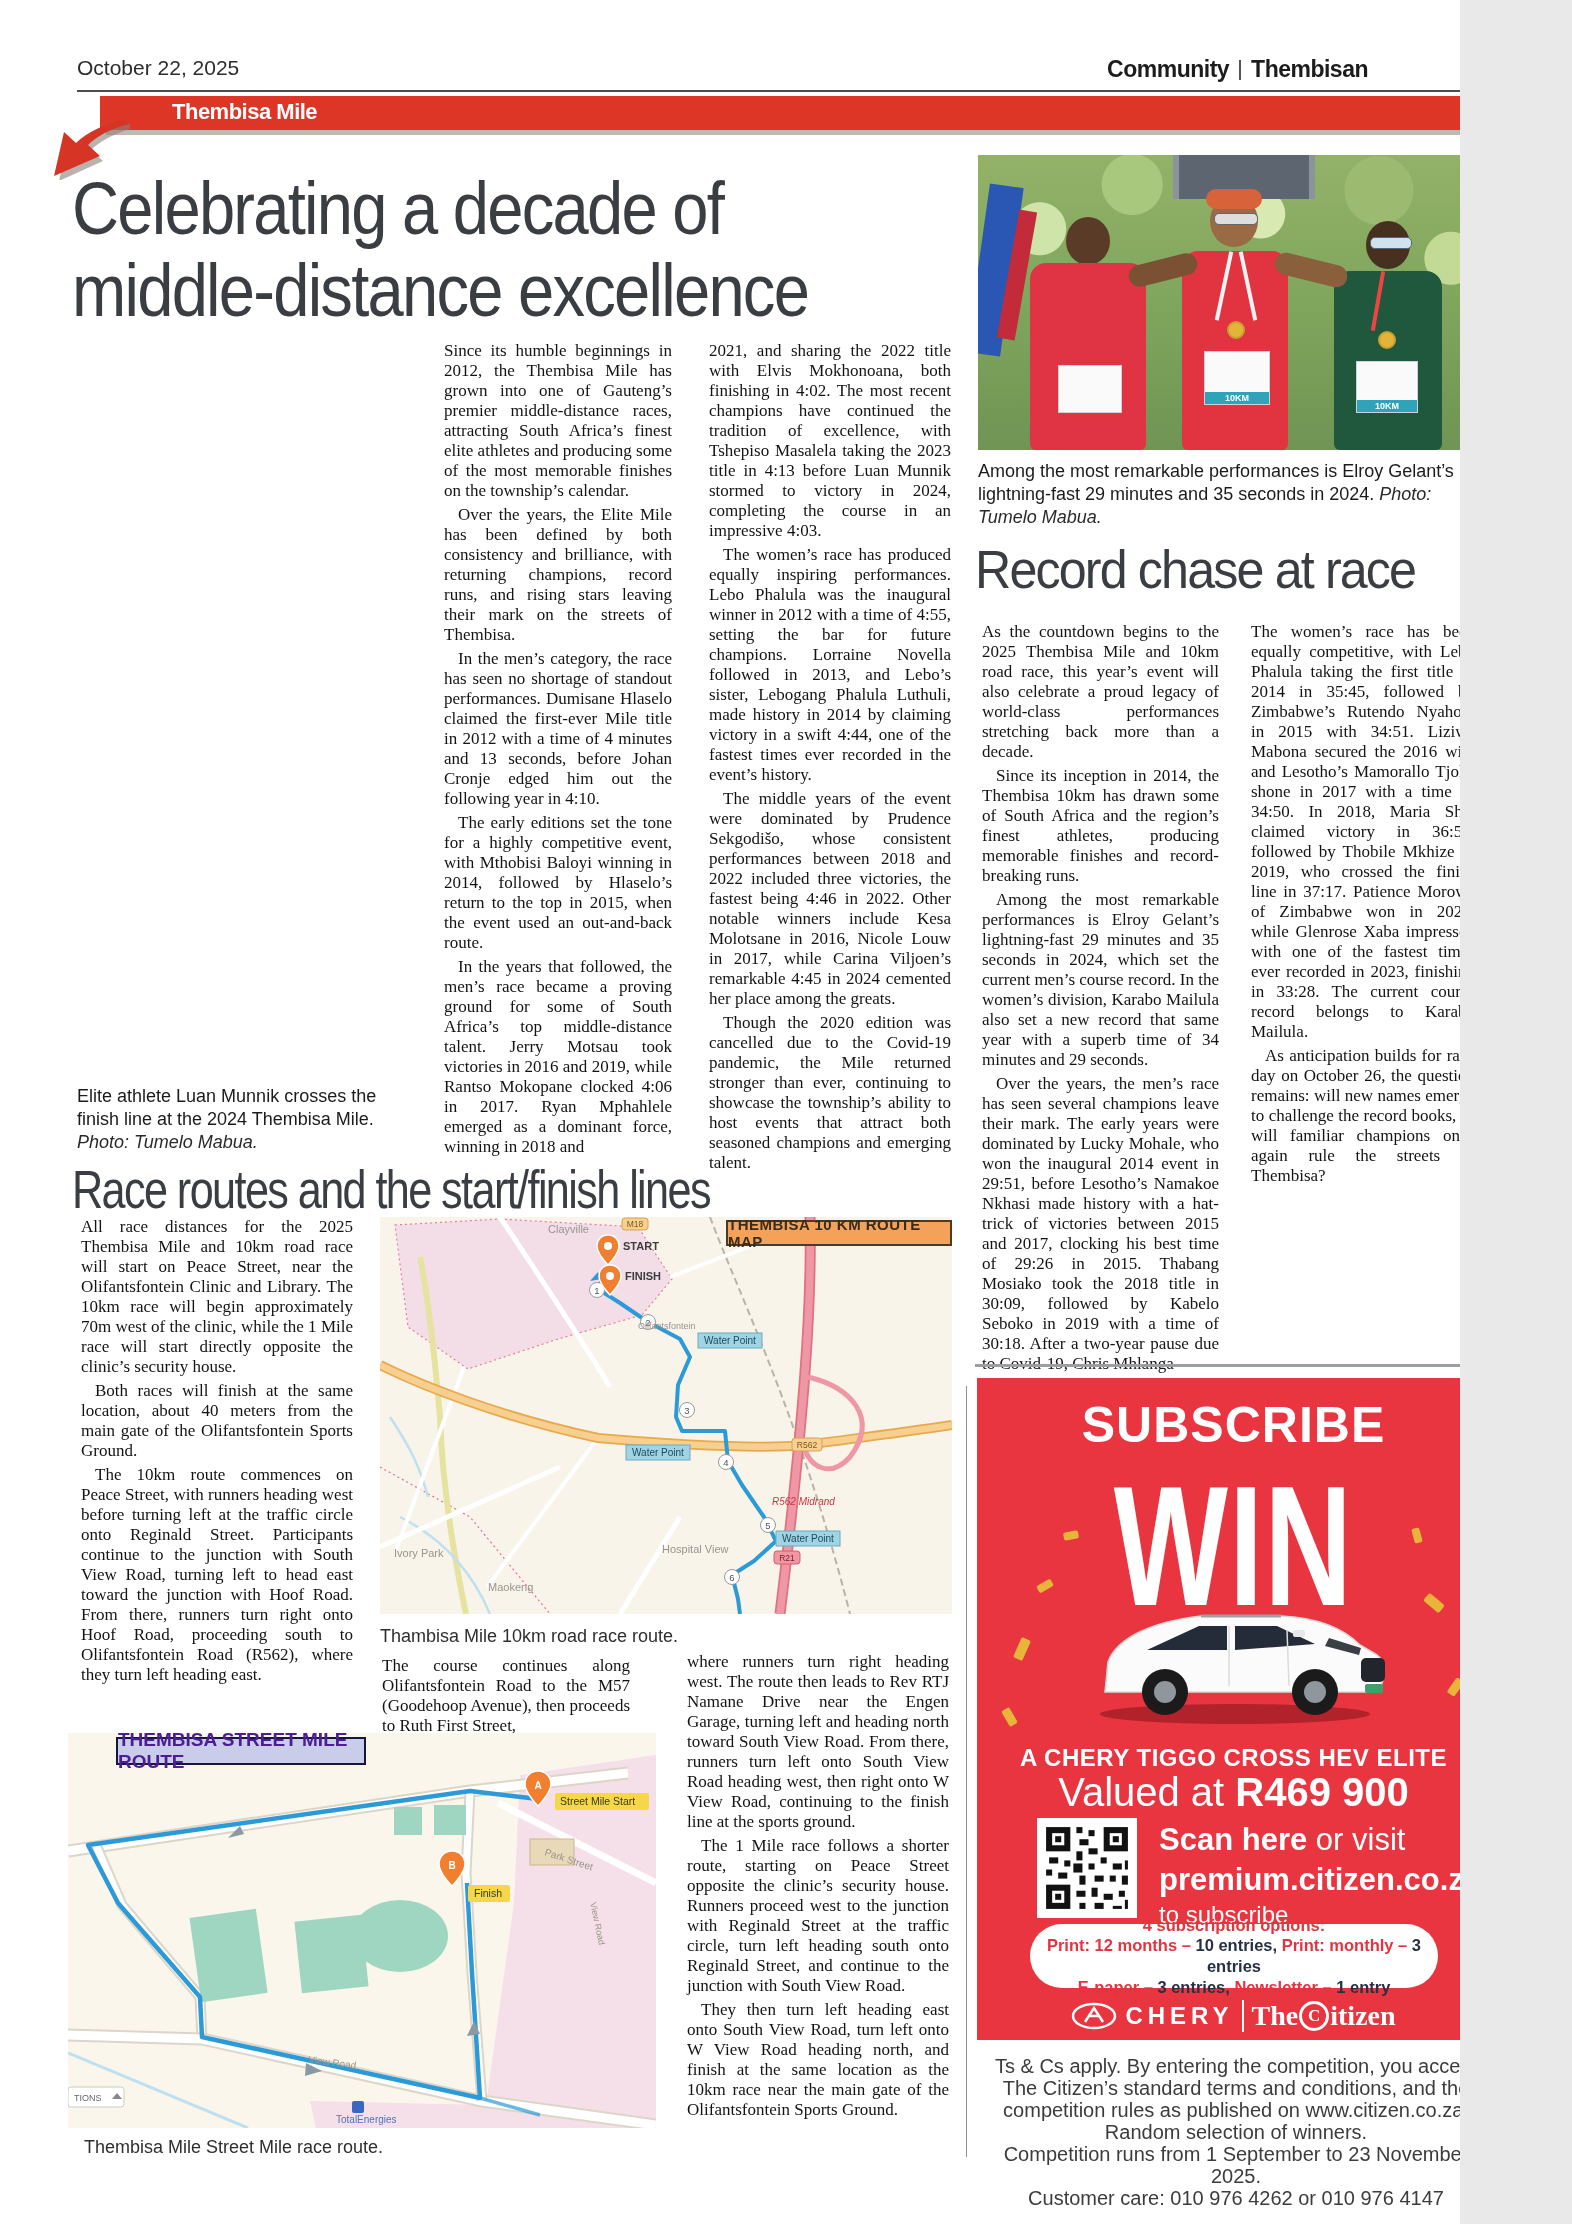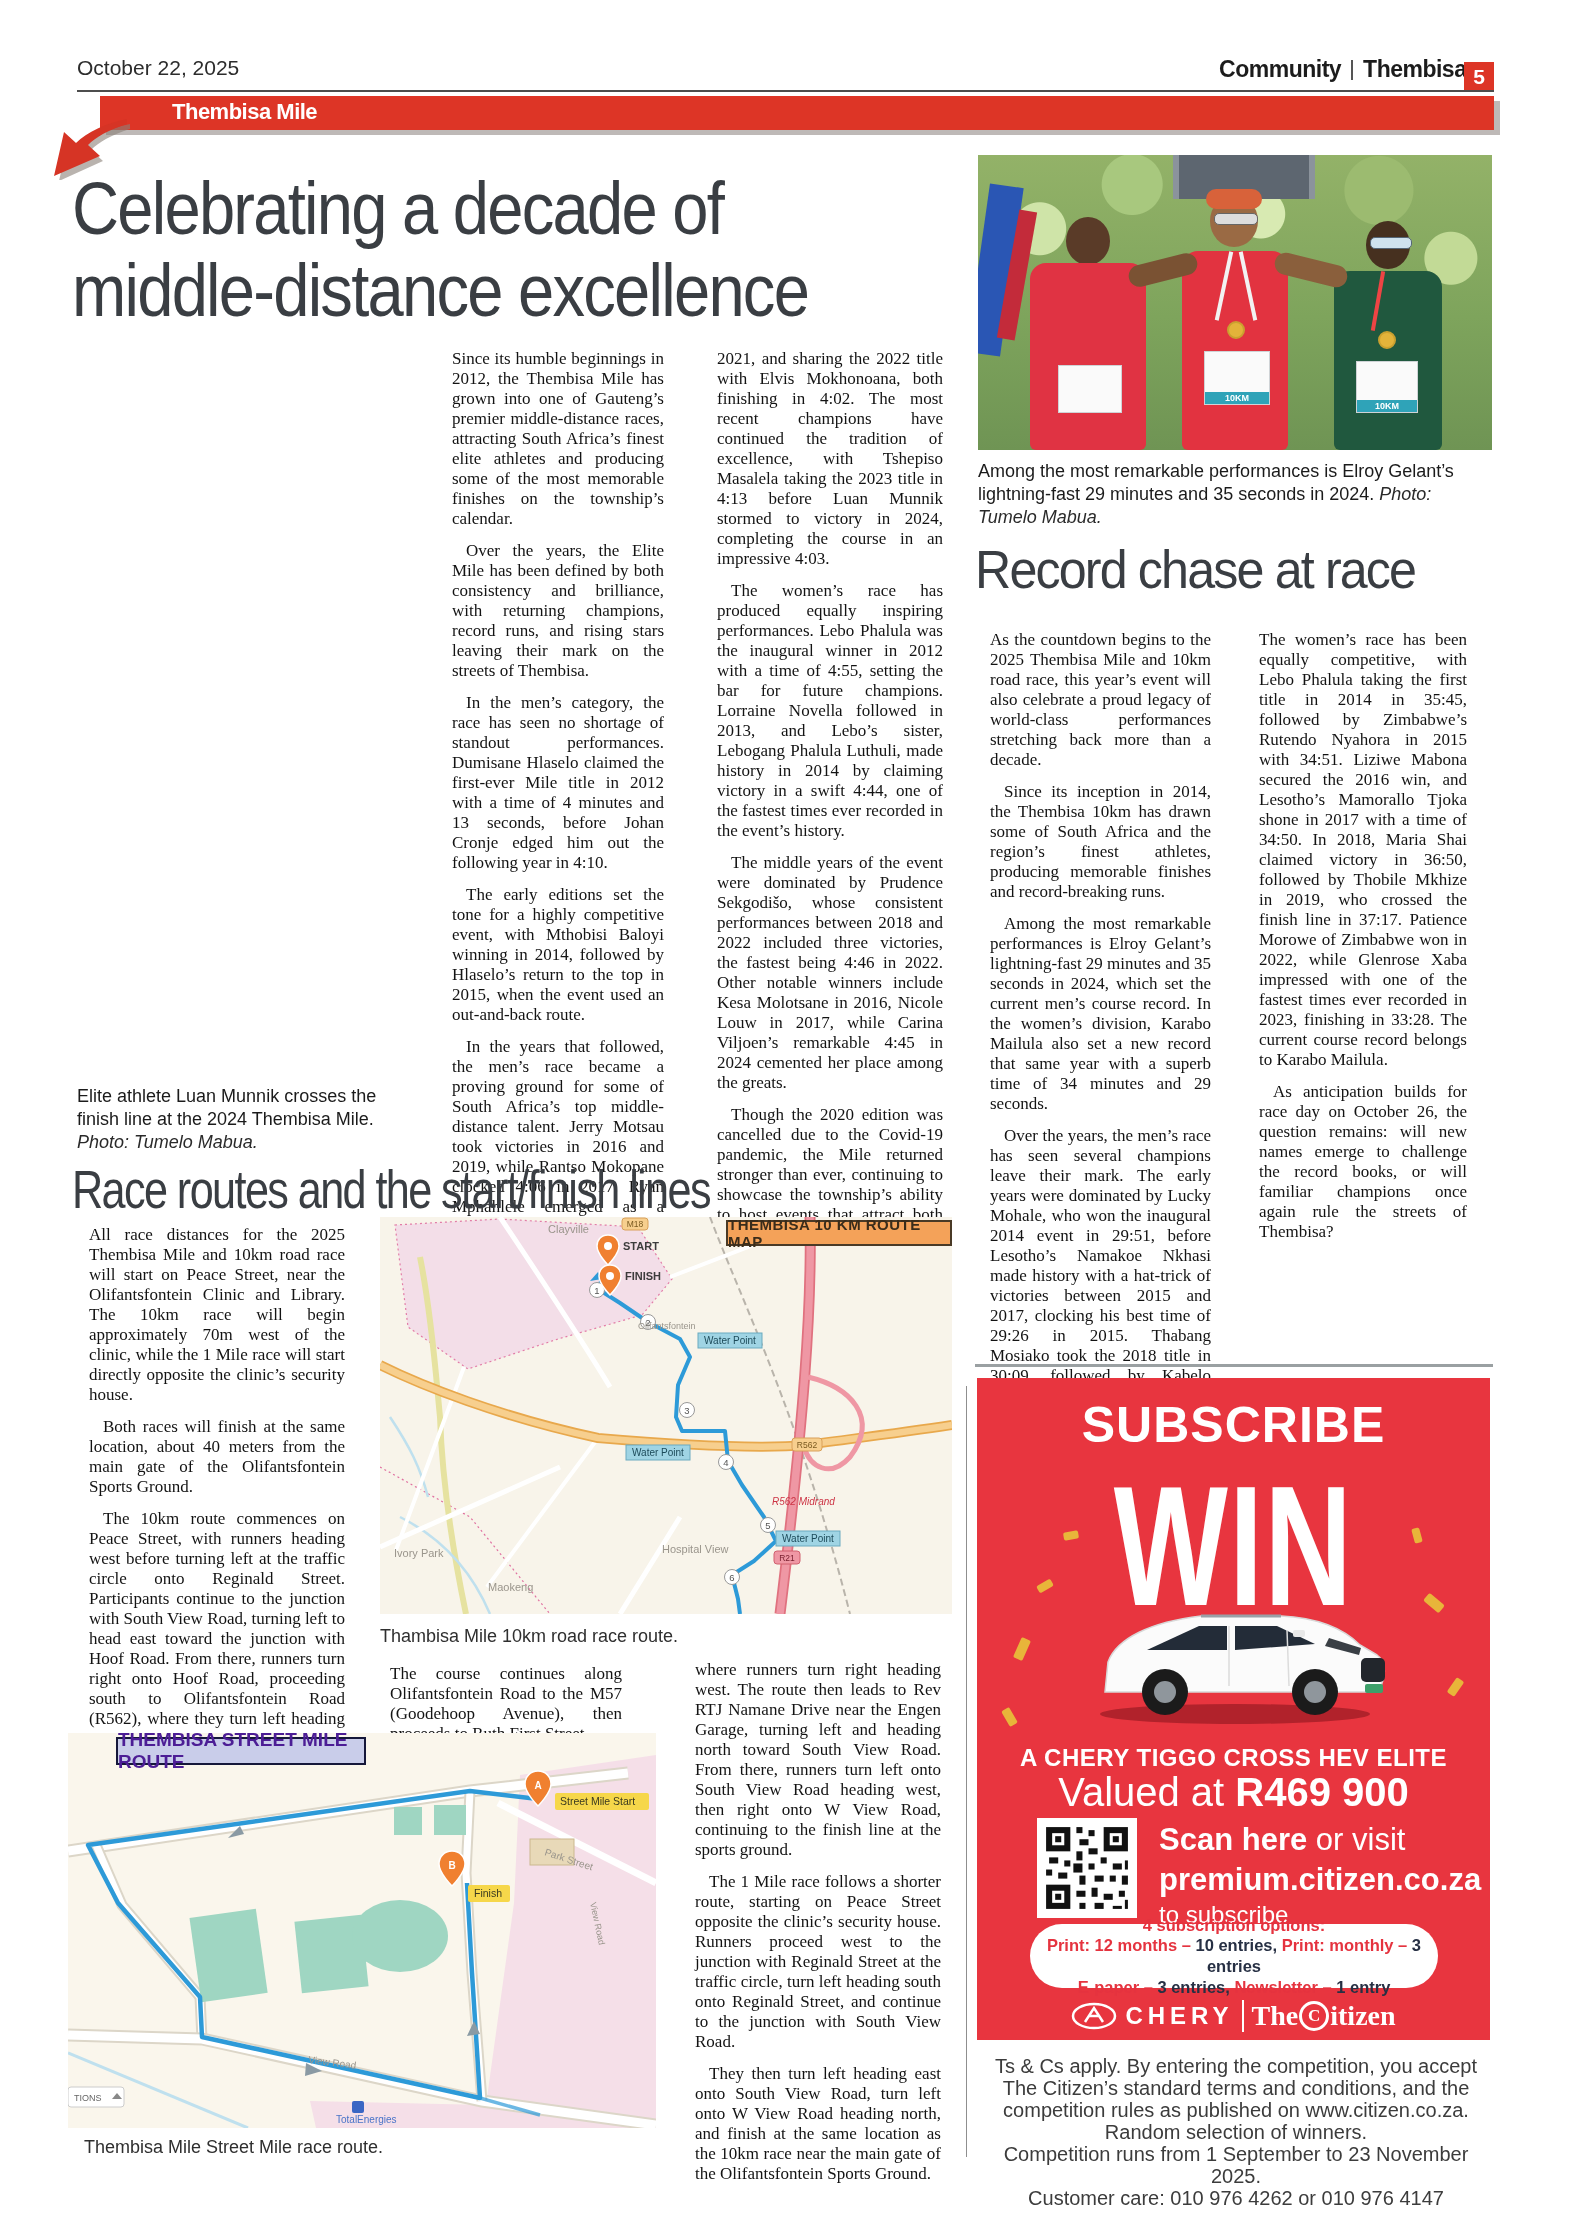"October 22, 2025" .page { width: 1572px -> 1460px }
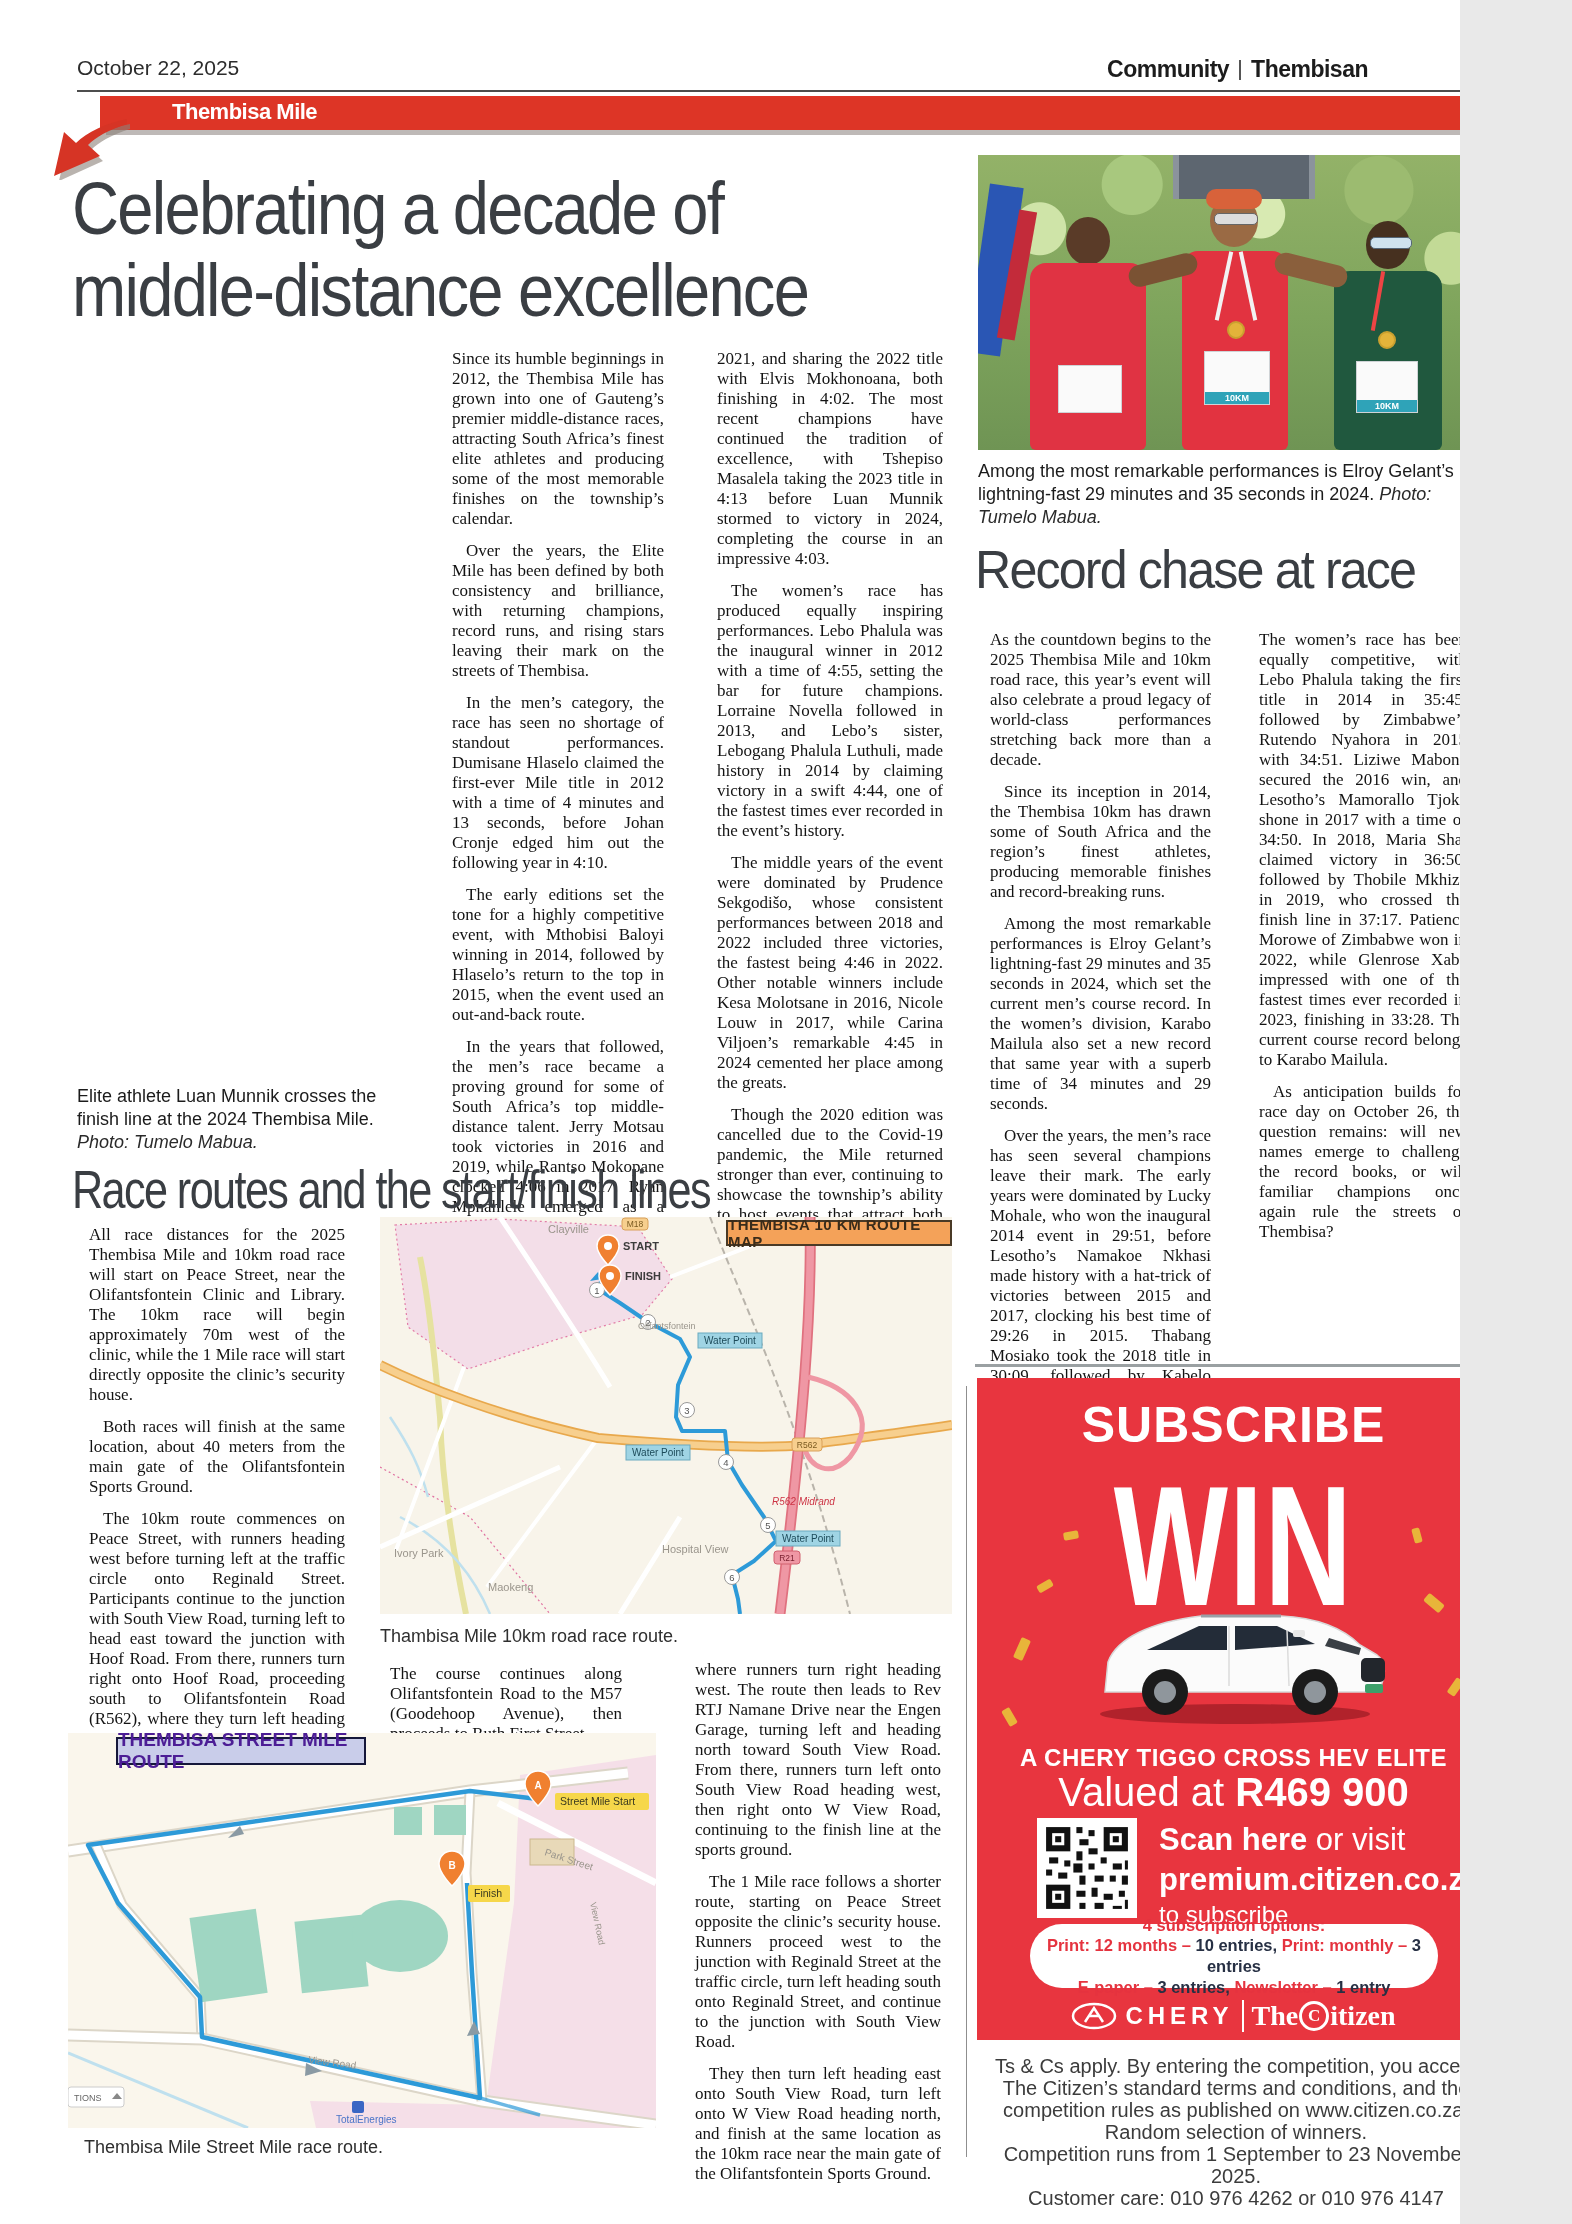"Since its humble beginnings in" .txtcol p { margin: 12px -> 4px }
